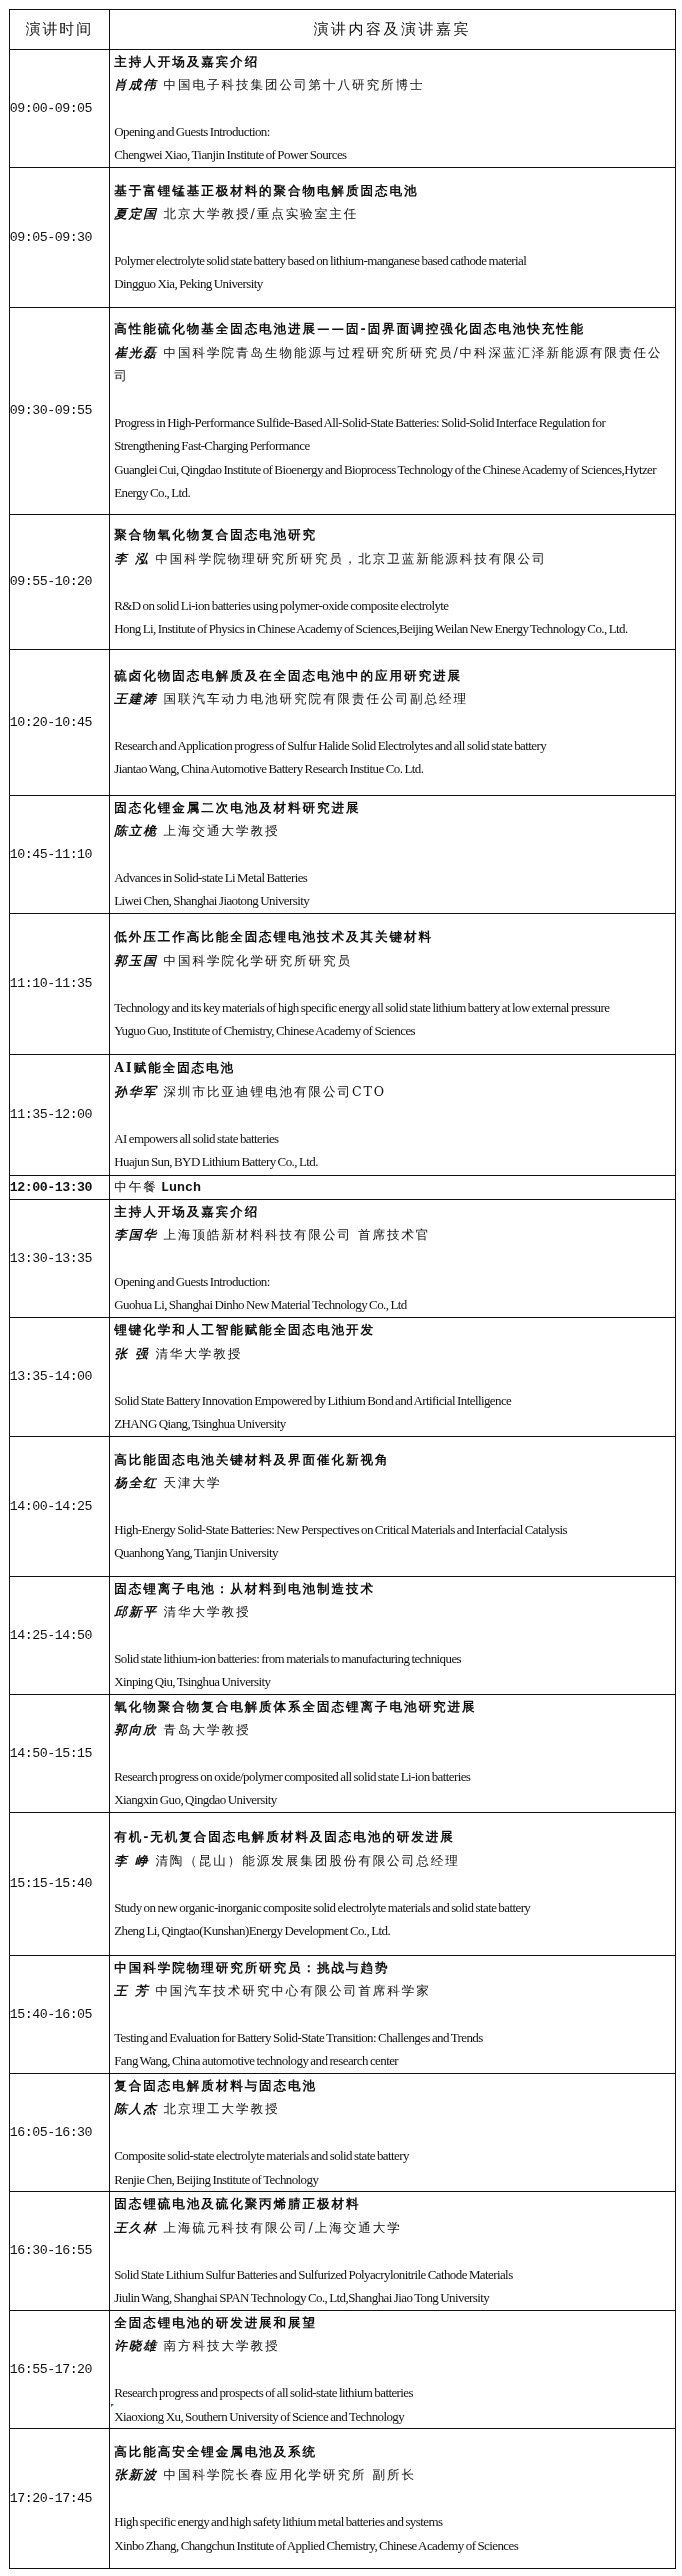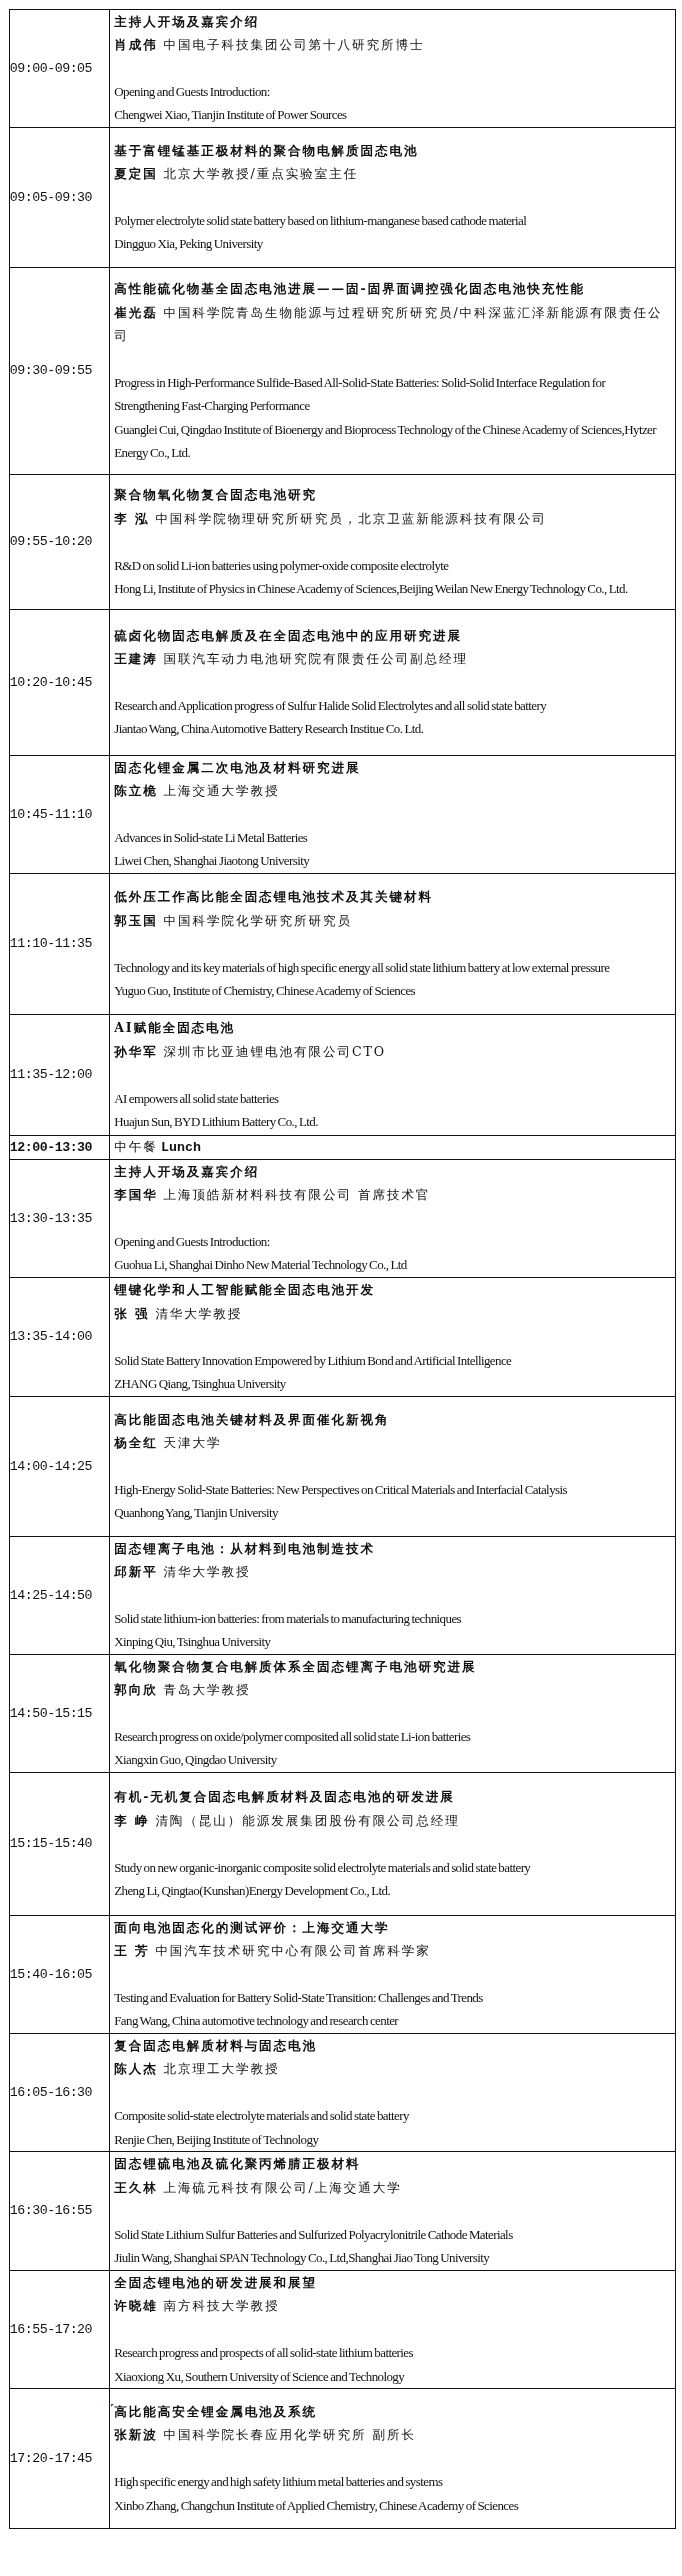"演讲时间" tr.header-row { html: none -> <tr> <th>演讲时间</th> <th>演讲内容及演讲嘉宾</th> </tr> }
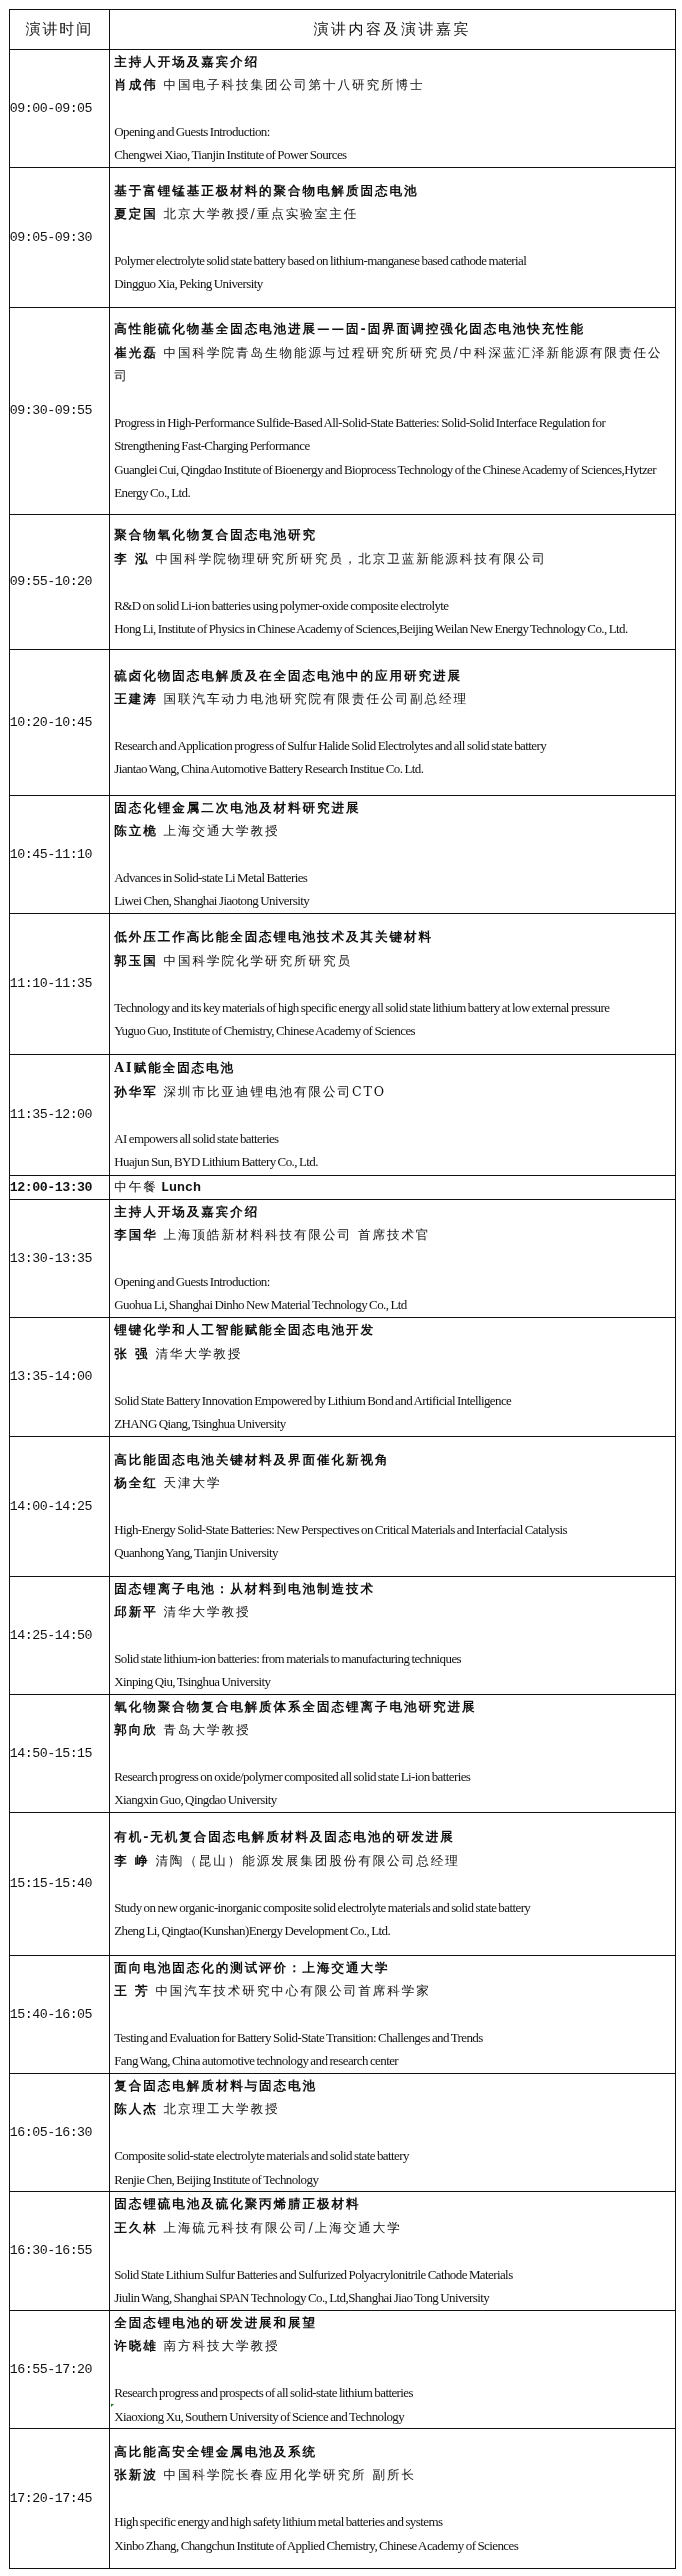"肖成伟" .speaker-name { font-style: none -> italic }
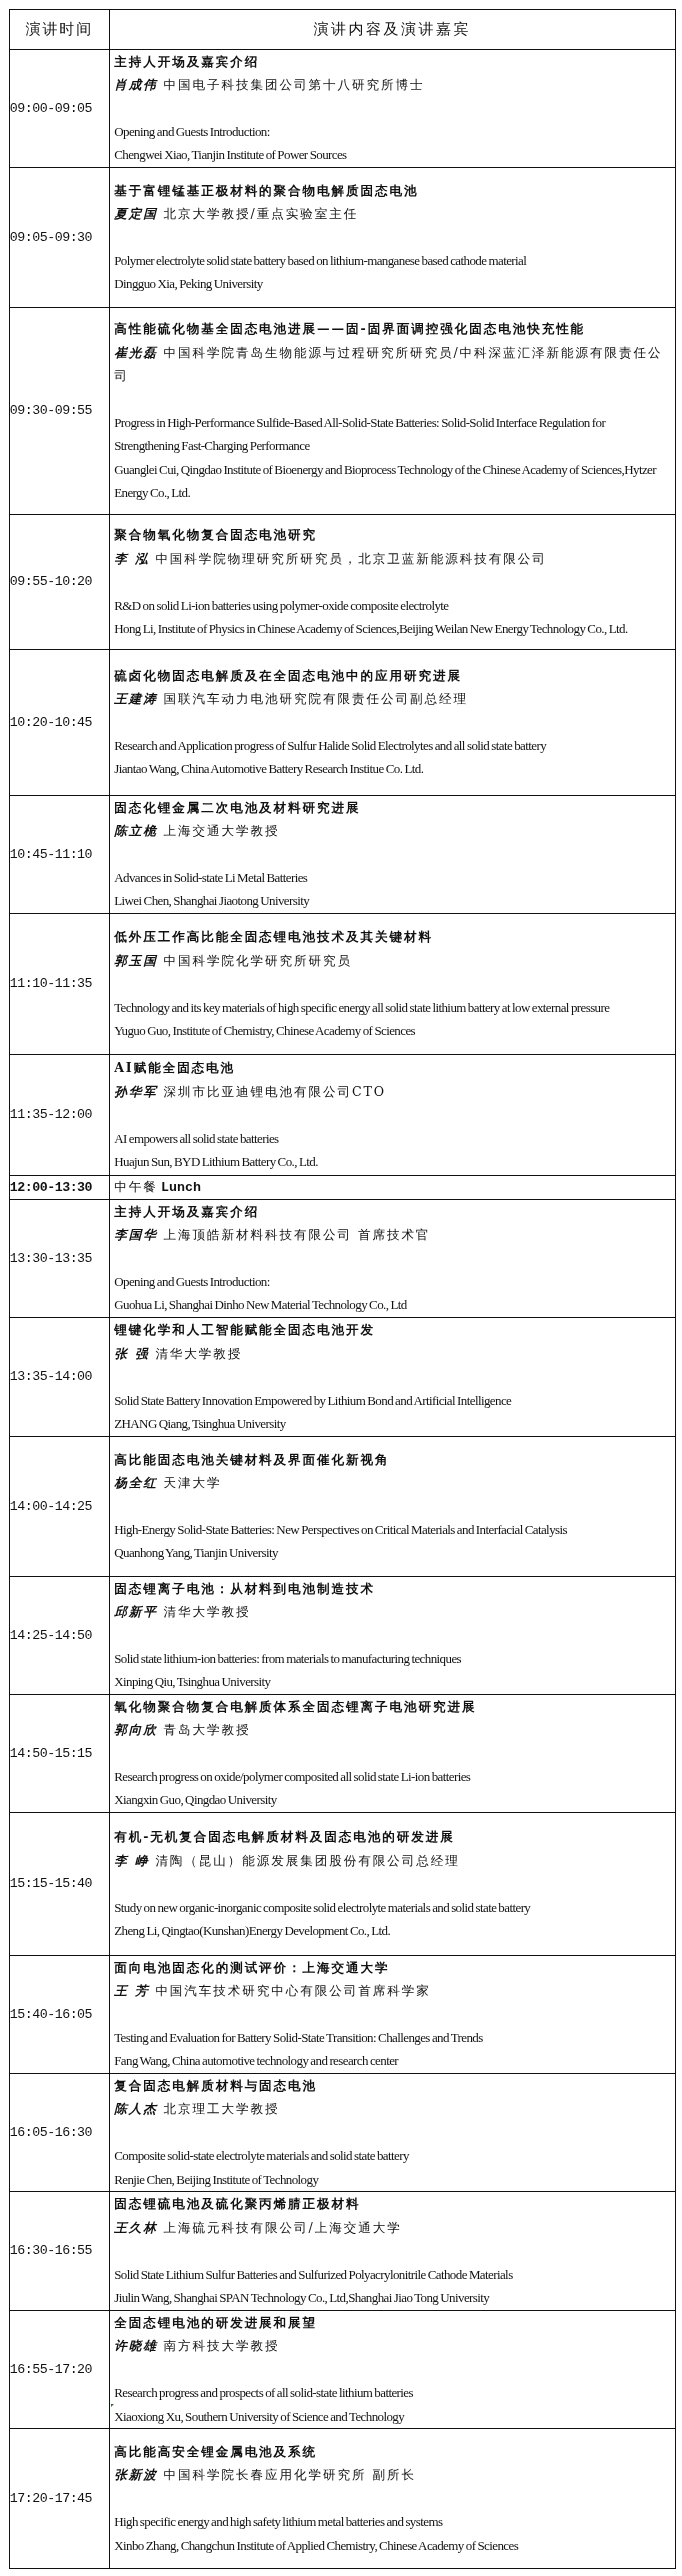"面向电池固态化的测试评价：上海交通大学" span.line { text: 面向电池固态化的测试评价：上海交通大学 -> 中国科学院物理研究所研究员：挑战与趋势 }
